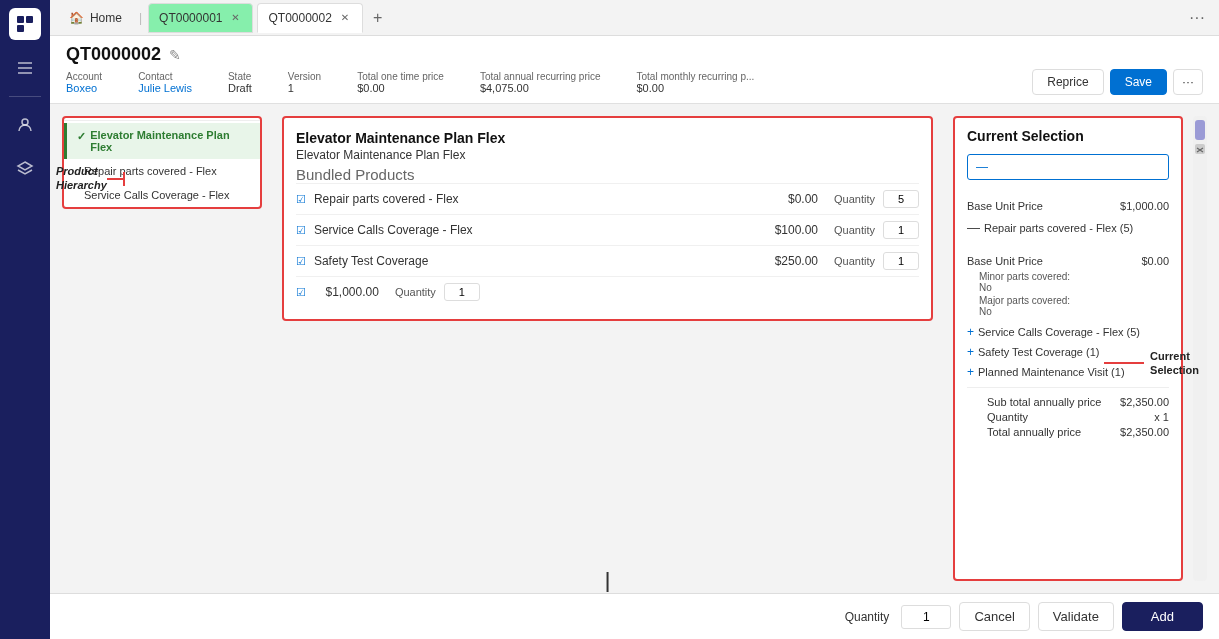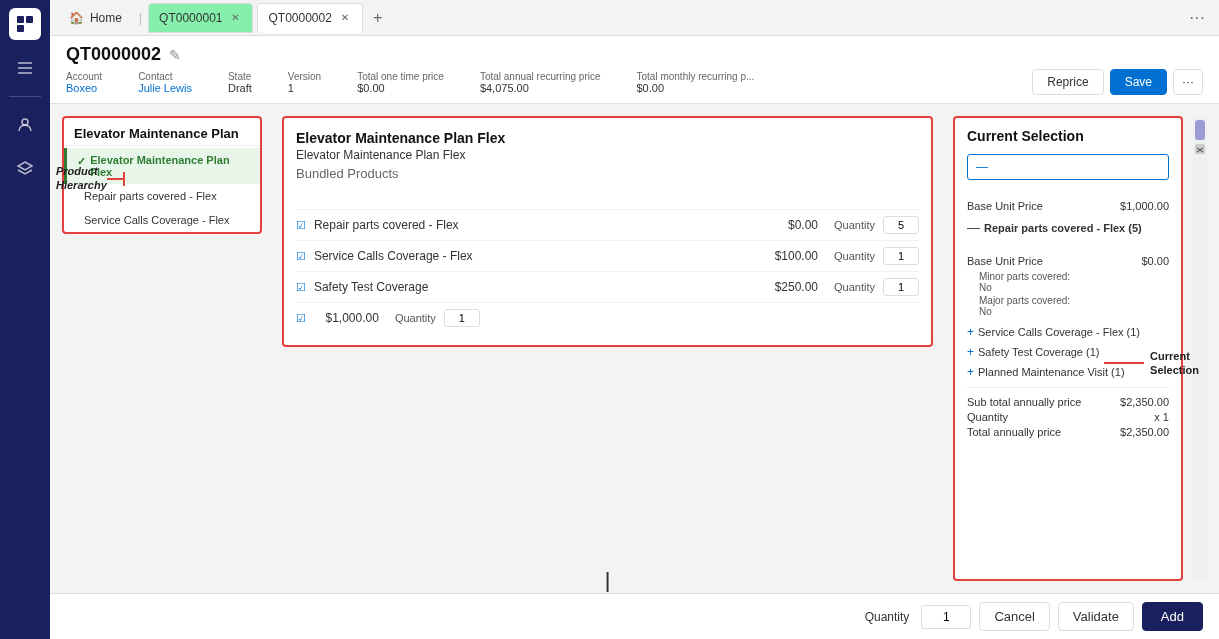"Elevator Maintenance Plan" div.panel-left-title { html: <div>Elevator Maintenance Plan</div> -> none }
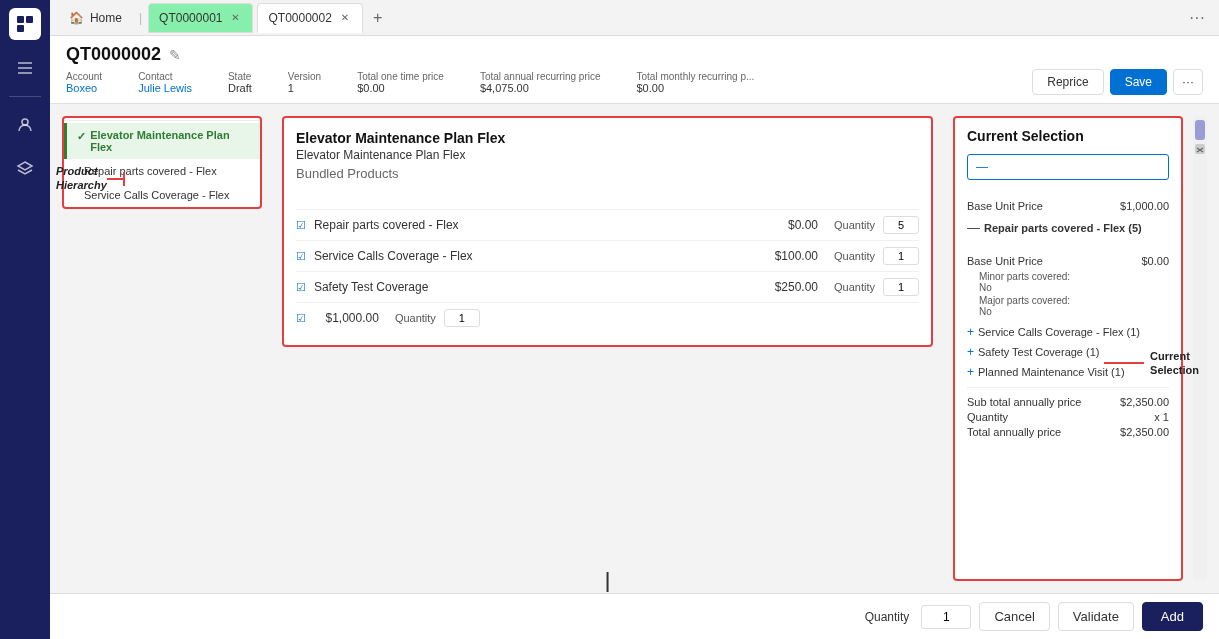"Bundled Products" .bundled-label { font-size: 13px -> 15px; margin-bottom: 28px -> 0 }
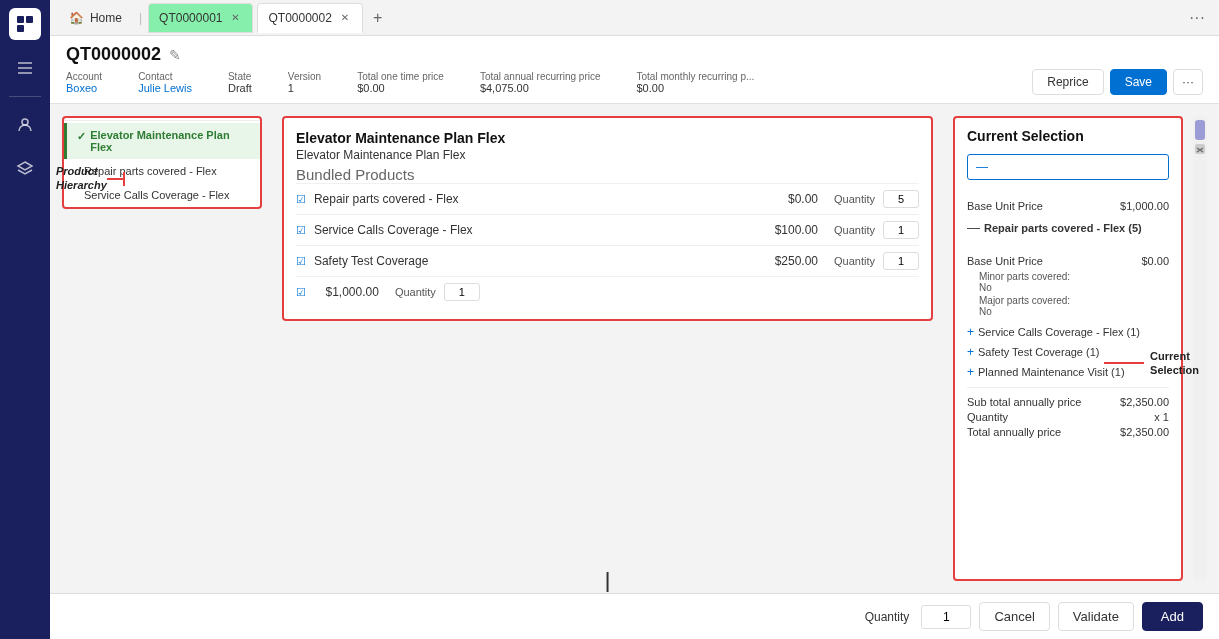"Repair parts covered - Flex (5)" .cs-section-title { font-weight: 700 -> 400 }
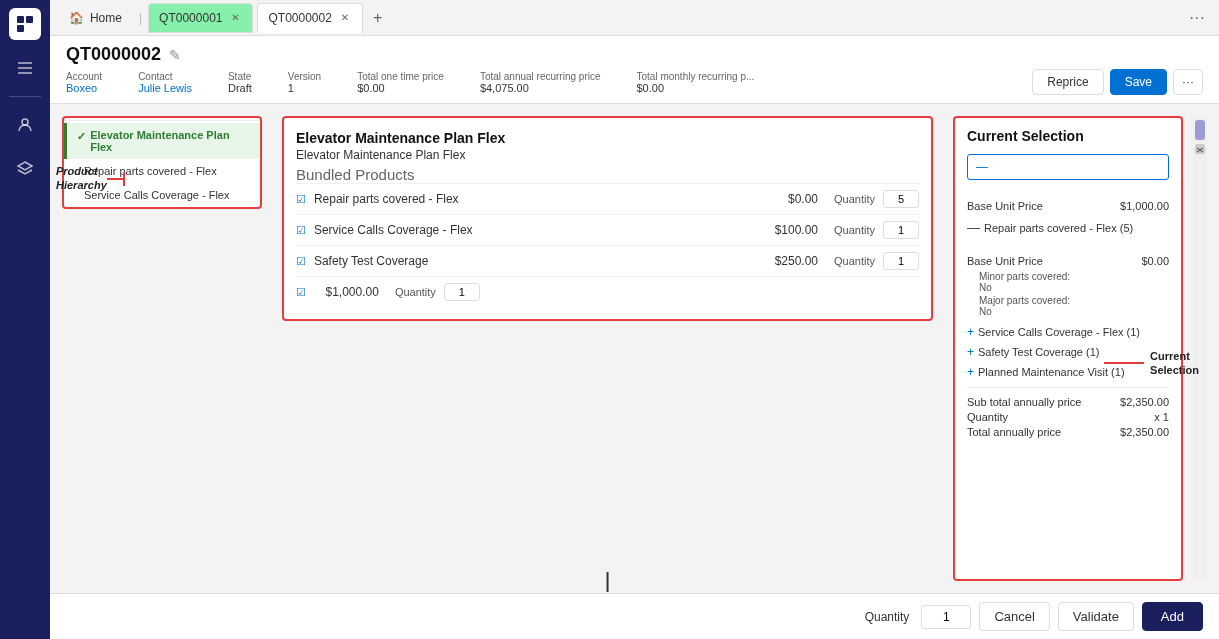"Service Calls Coverage - Flex (1)" span.cs-expand-label { text: 1 -> 5 }
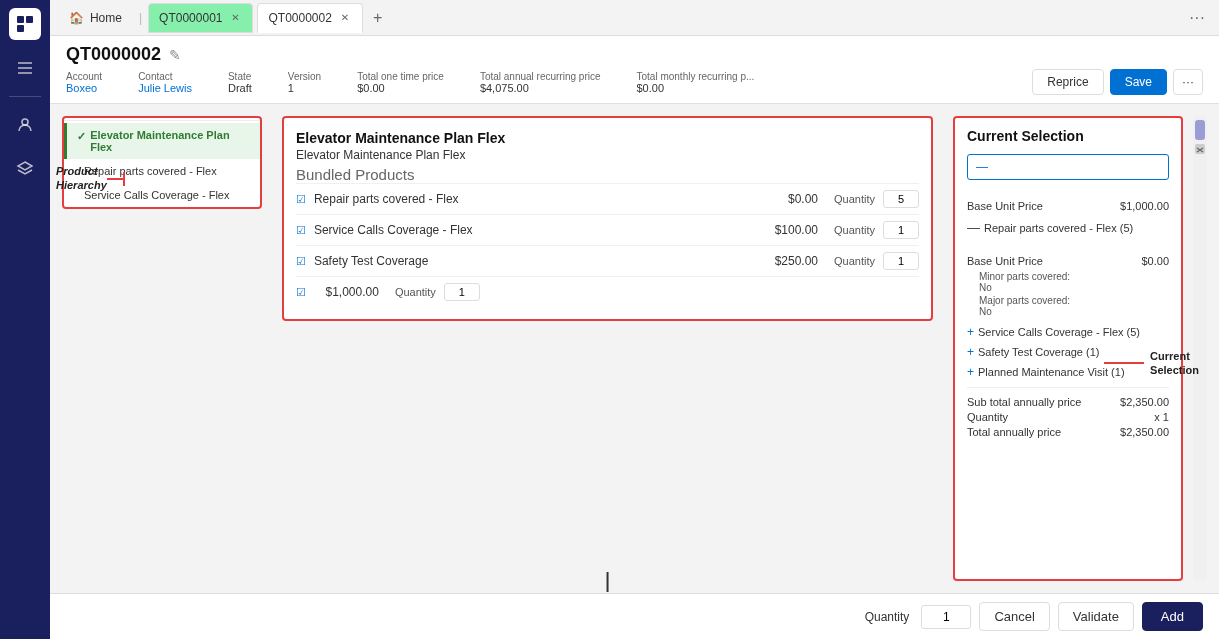"Sub total annually price" .cs-total-row { margin-left: none -> 20px }
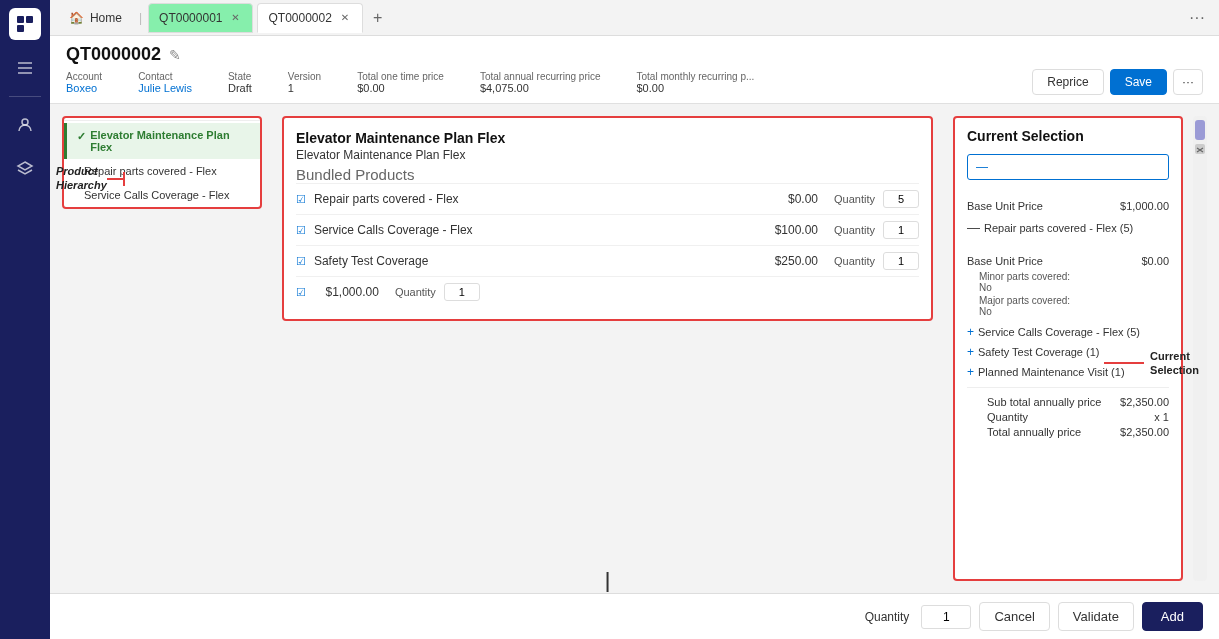"Add" .btn-add { padding: 6px 18px -> 6px 28px }
